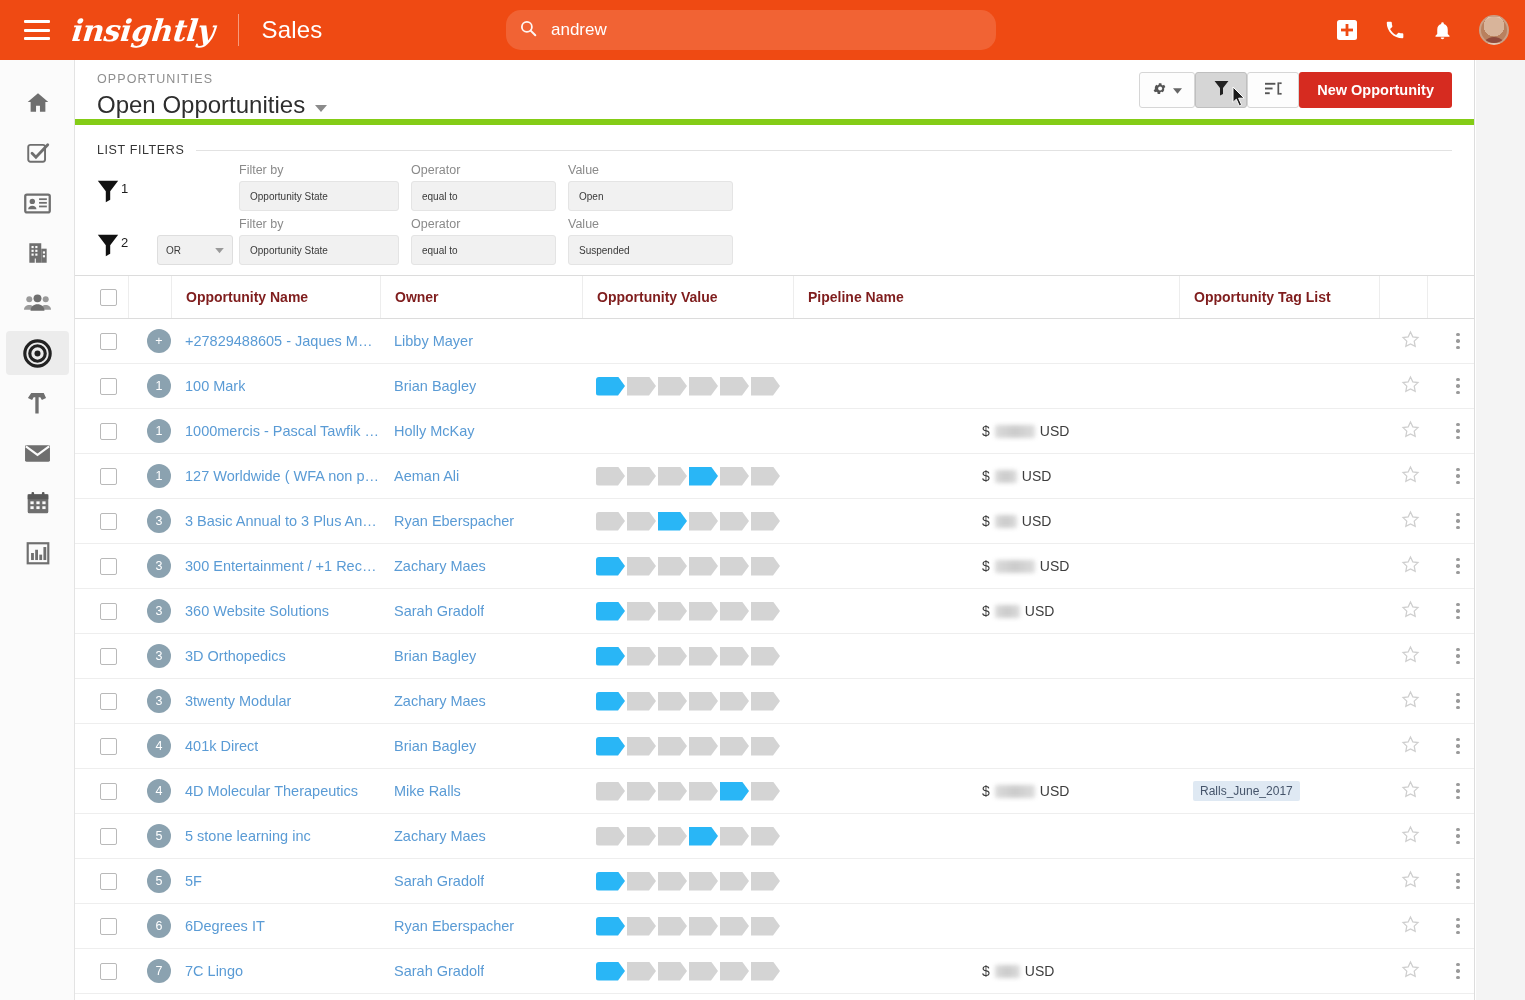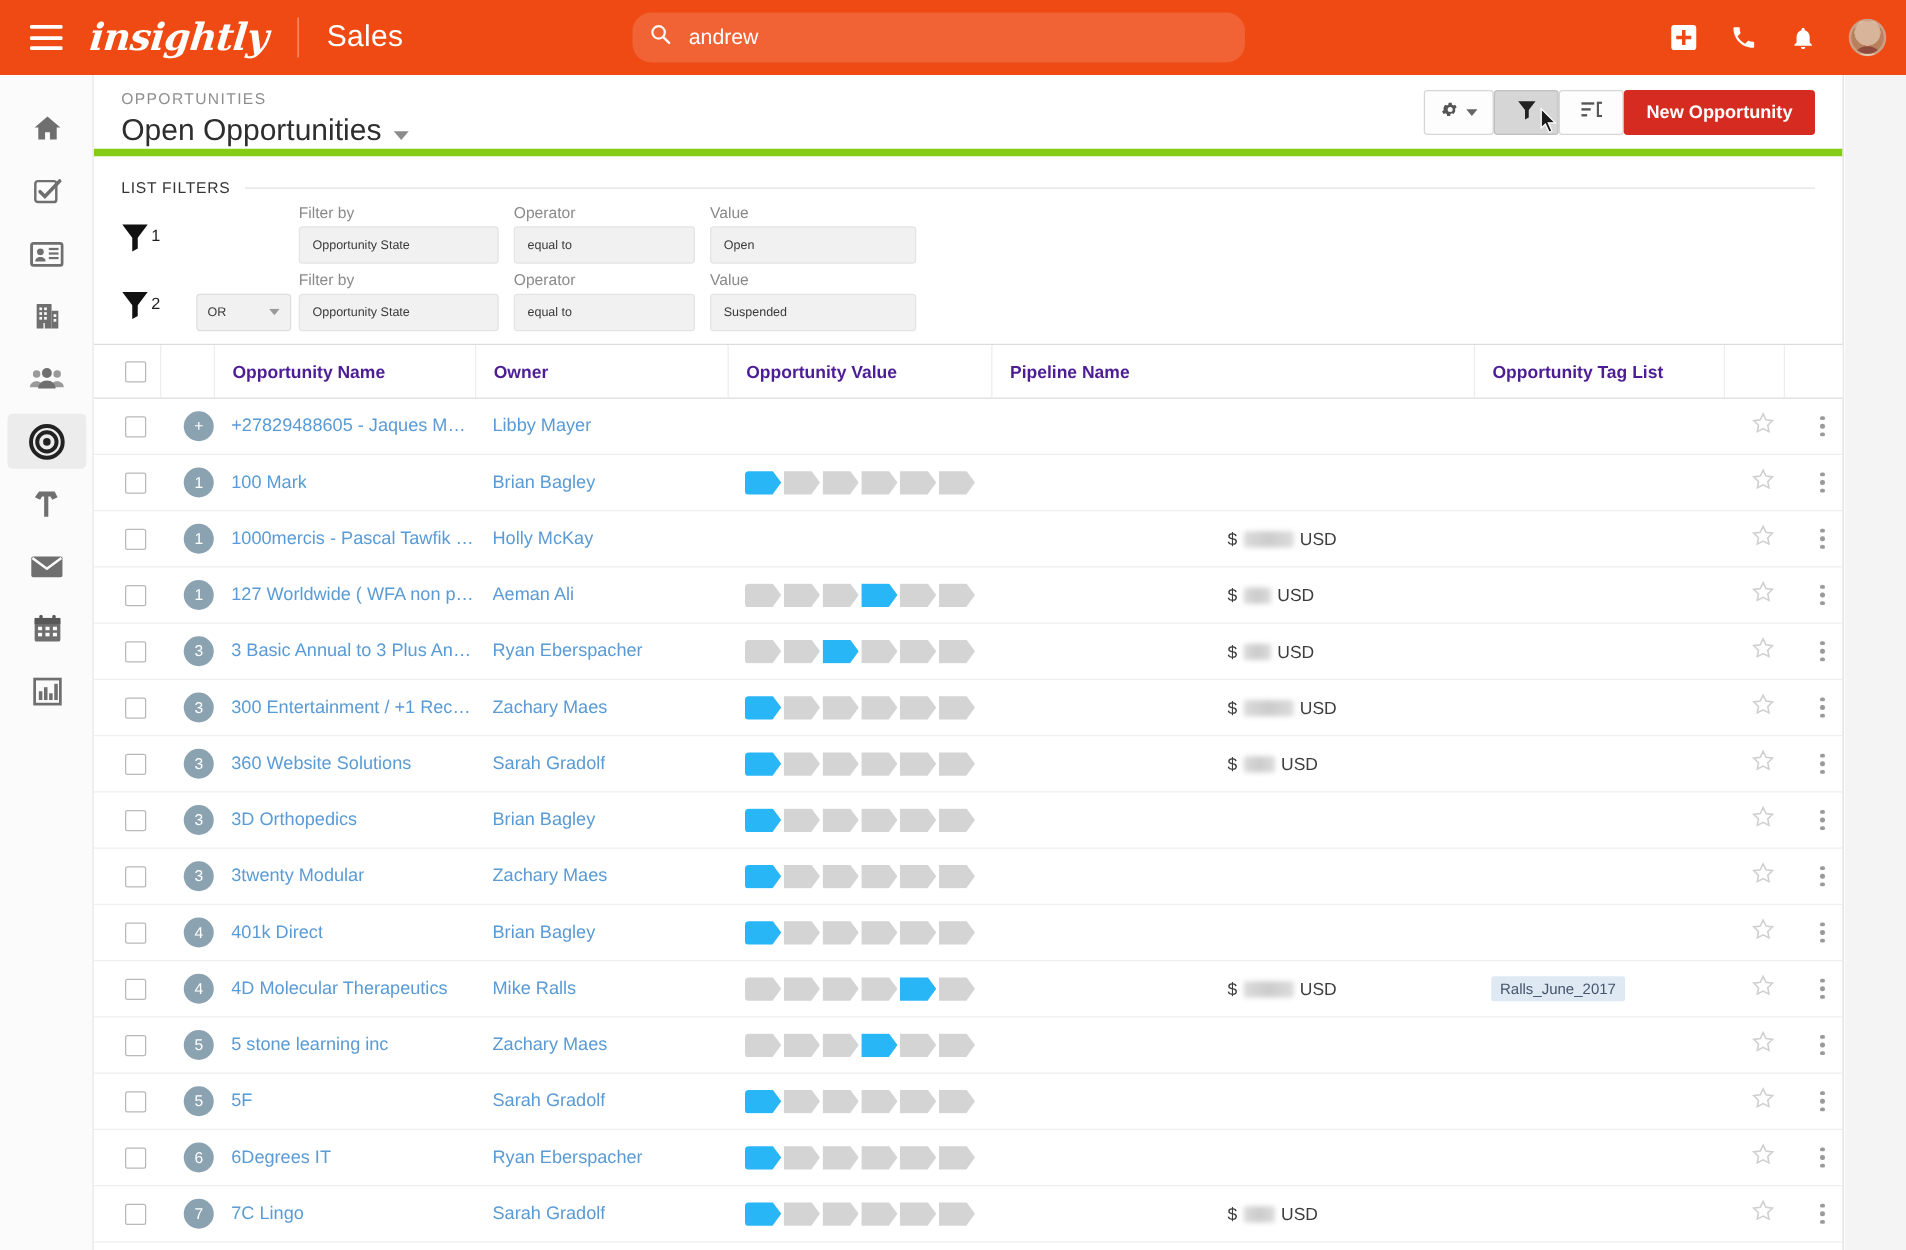"Opportunity Name" .th { color: #4c1d95 -> #7f1d1d }
